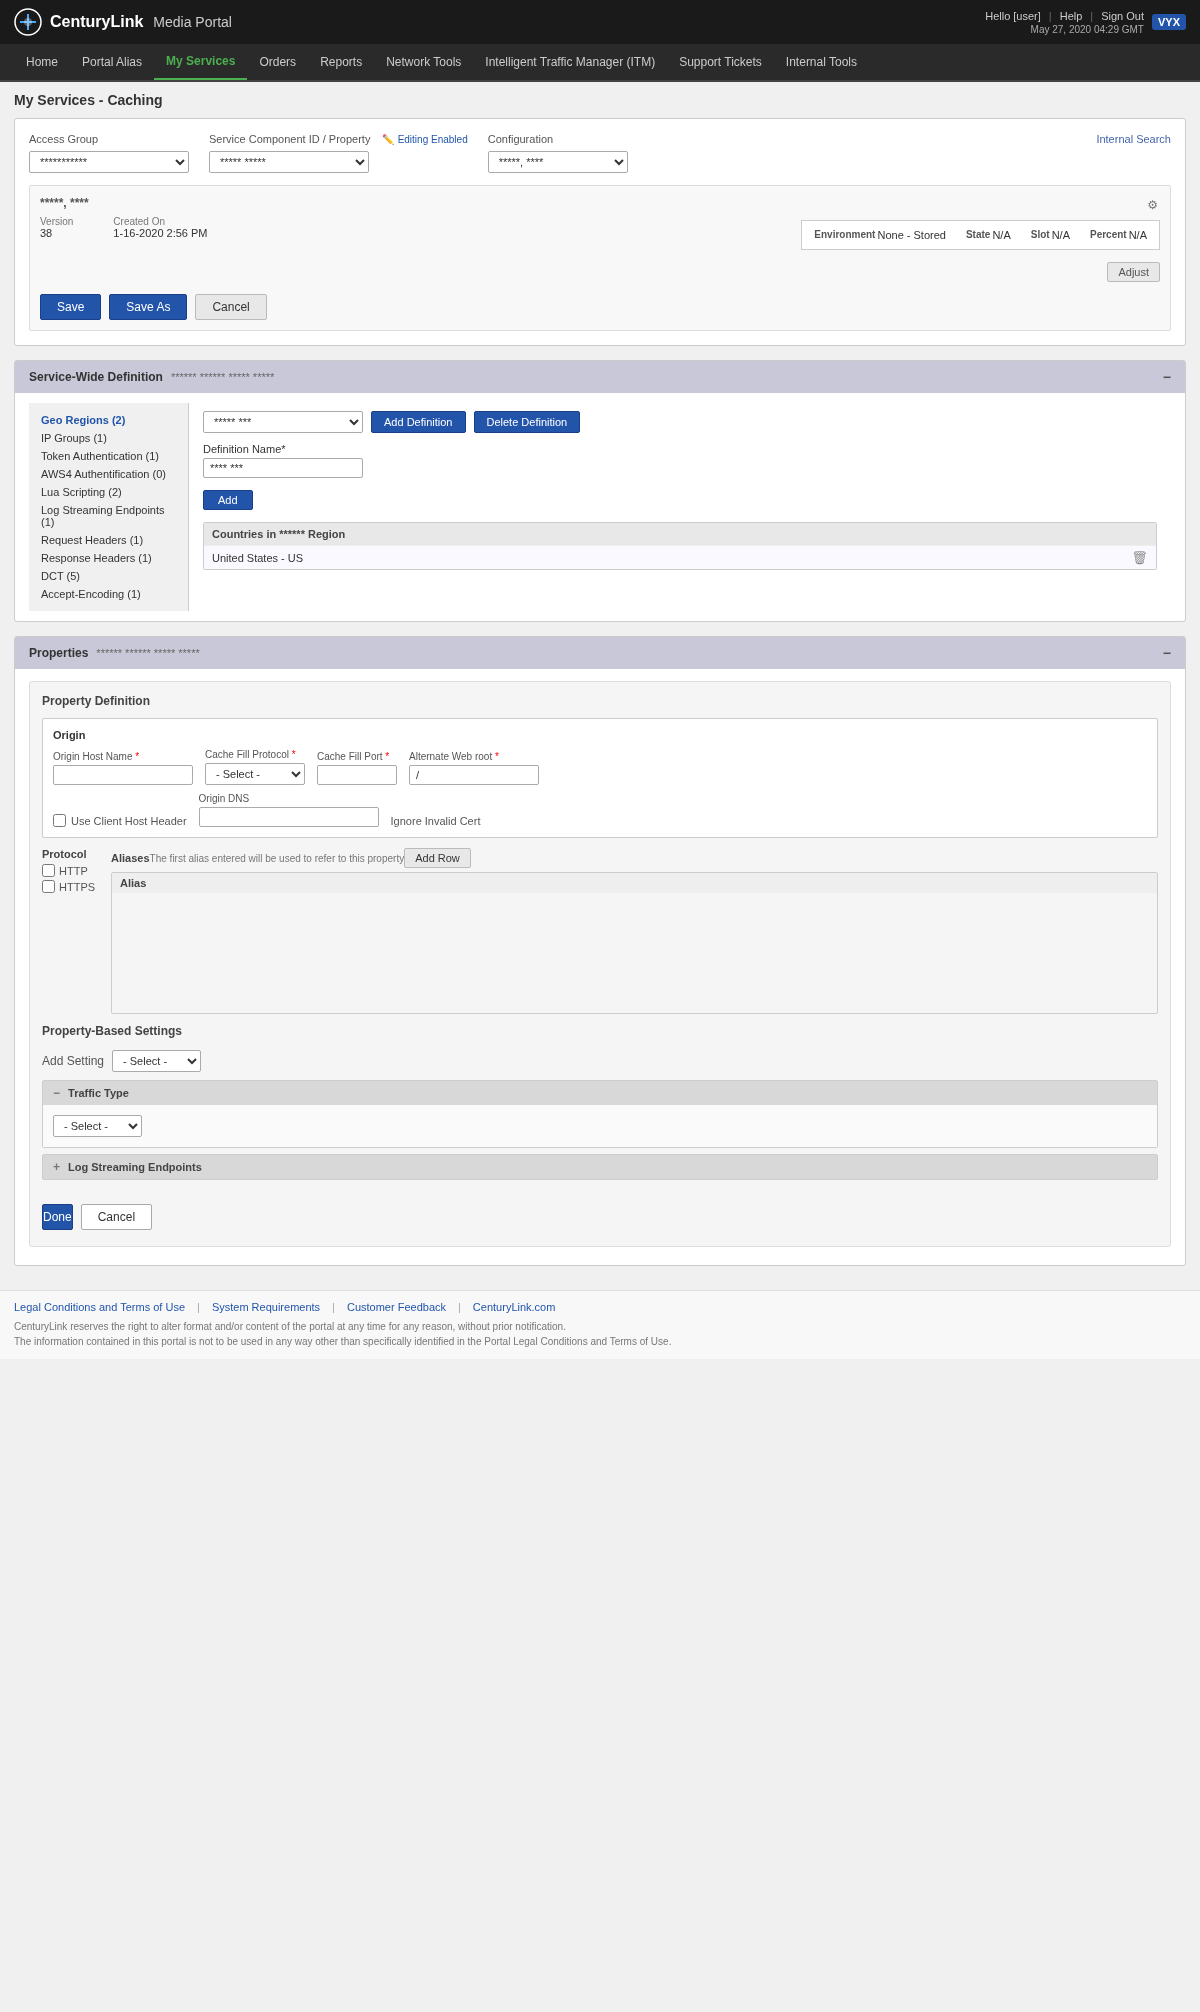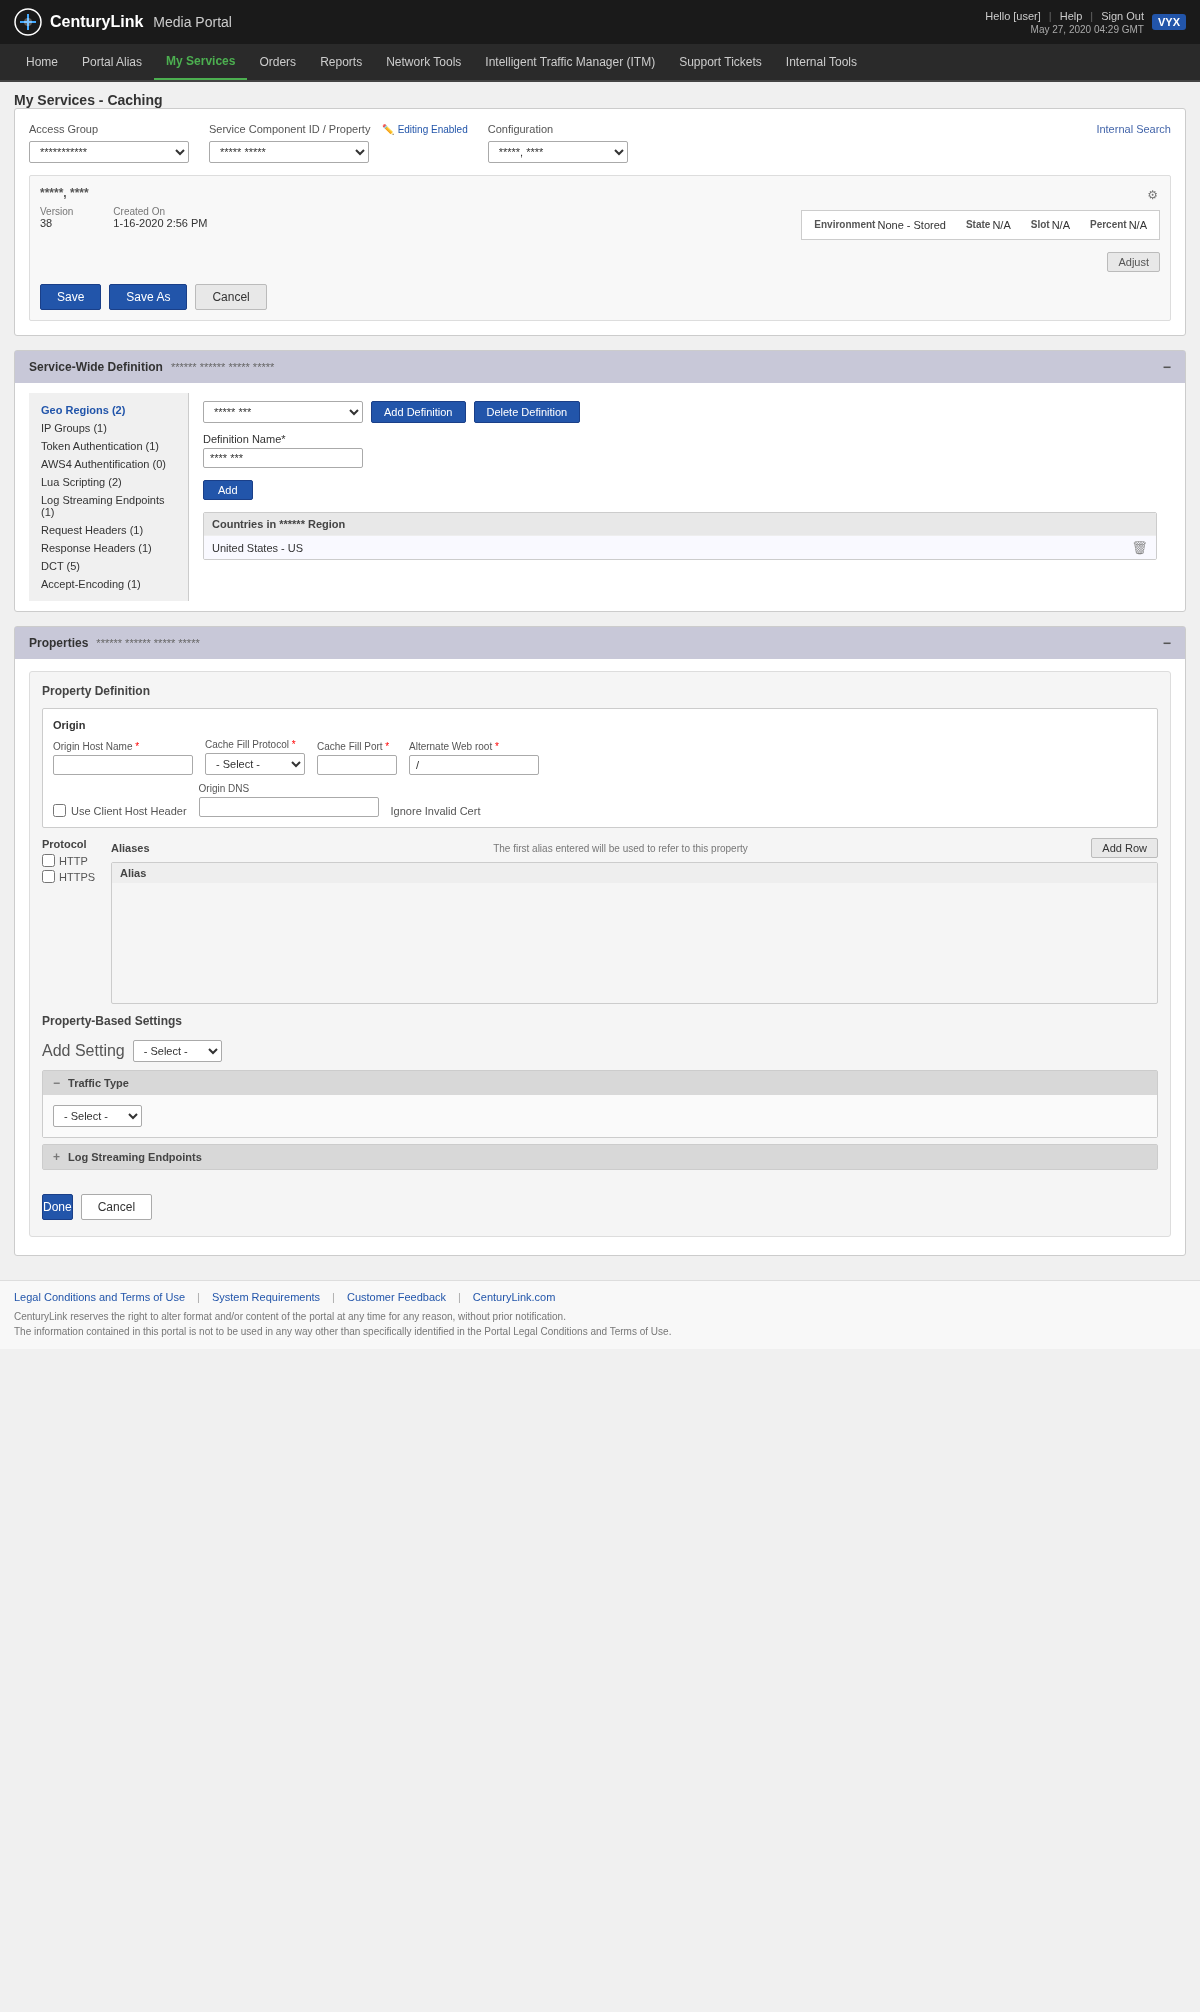"My Services - Caching" .page-title { margin-bottom: none -> 10px }
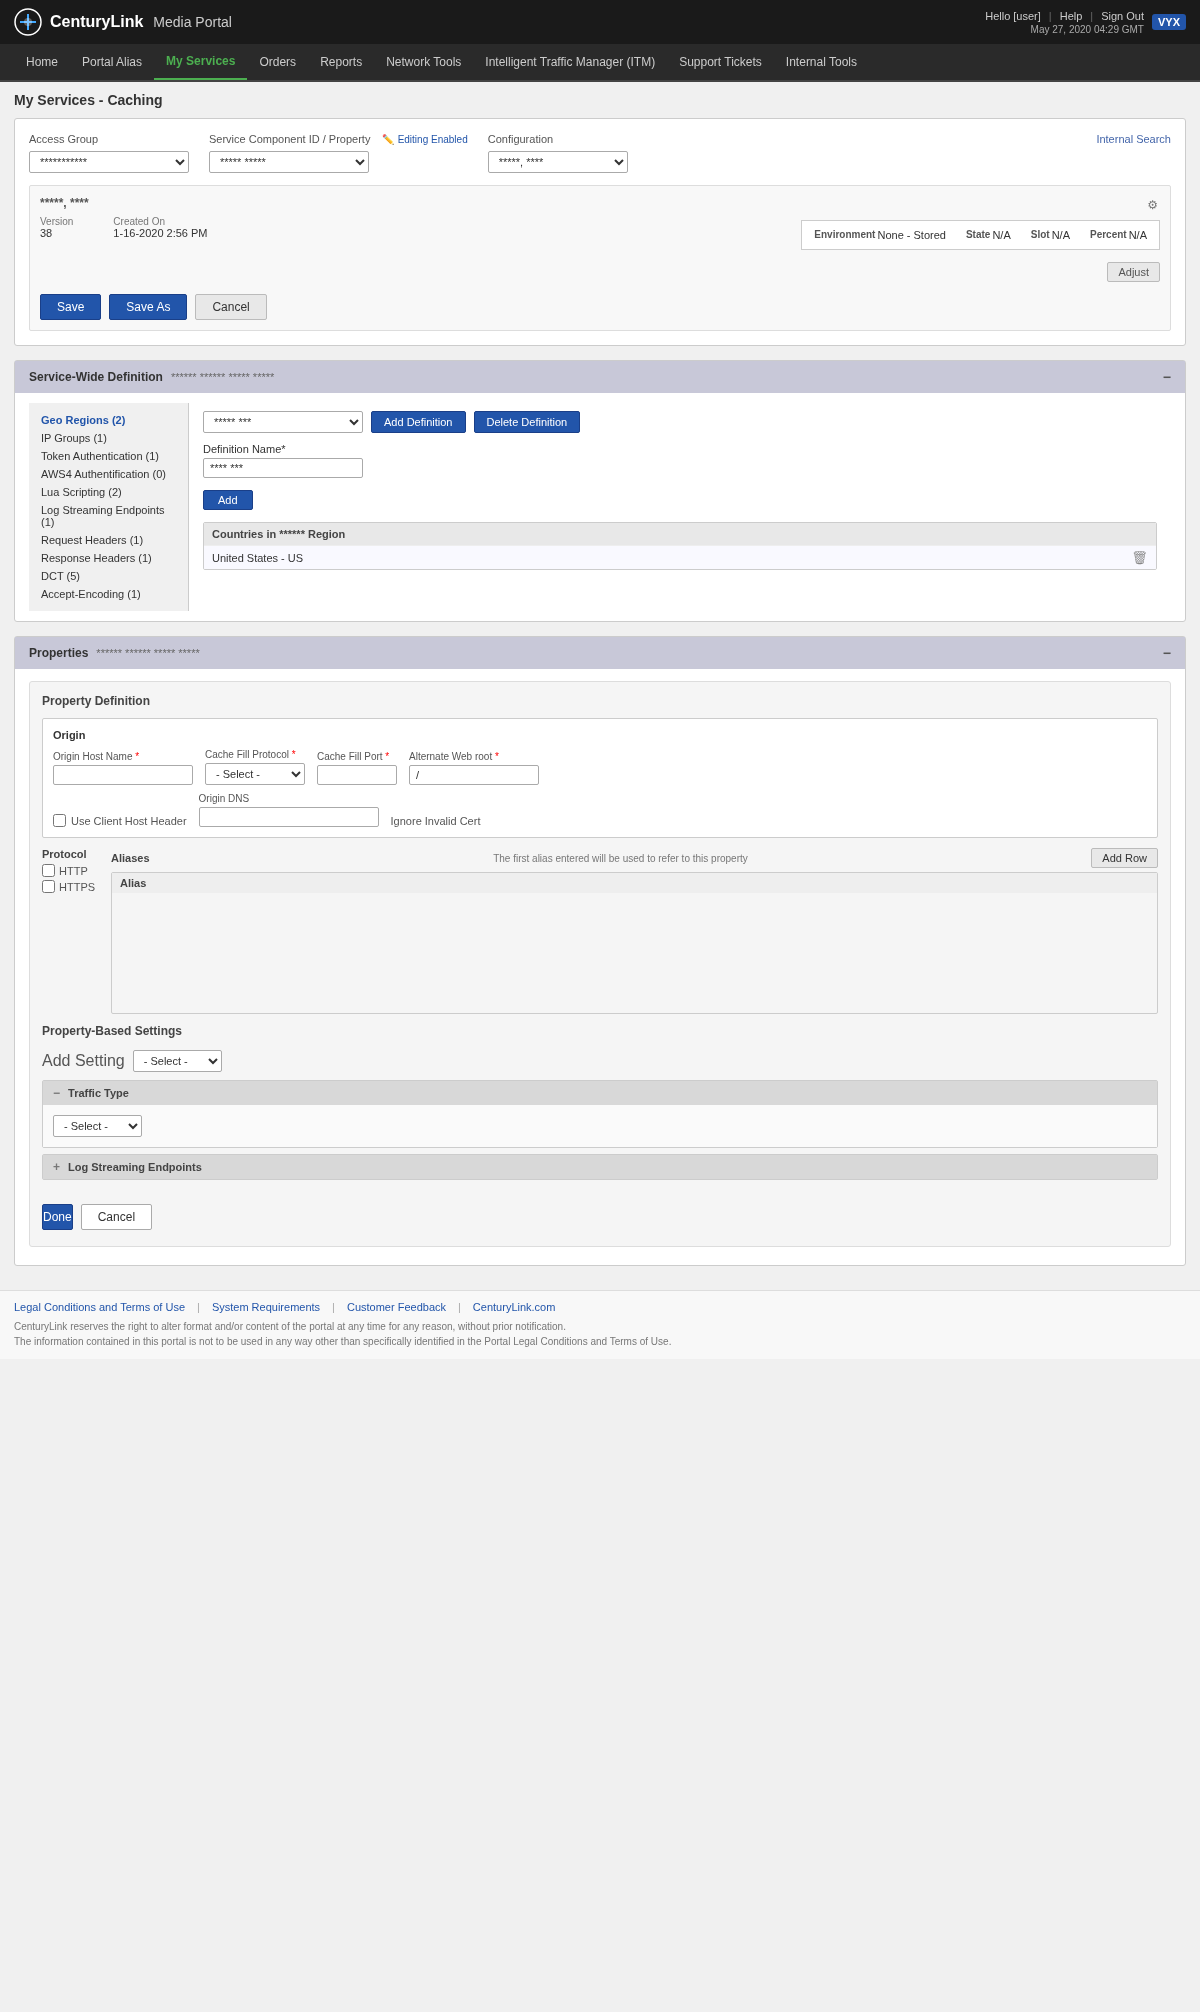"Aliases" .aliases-header { justify-content: space-between -> none }
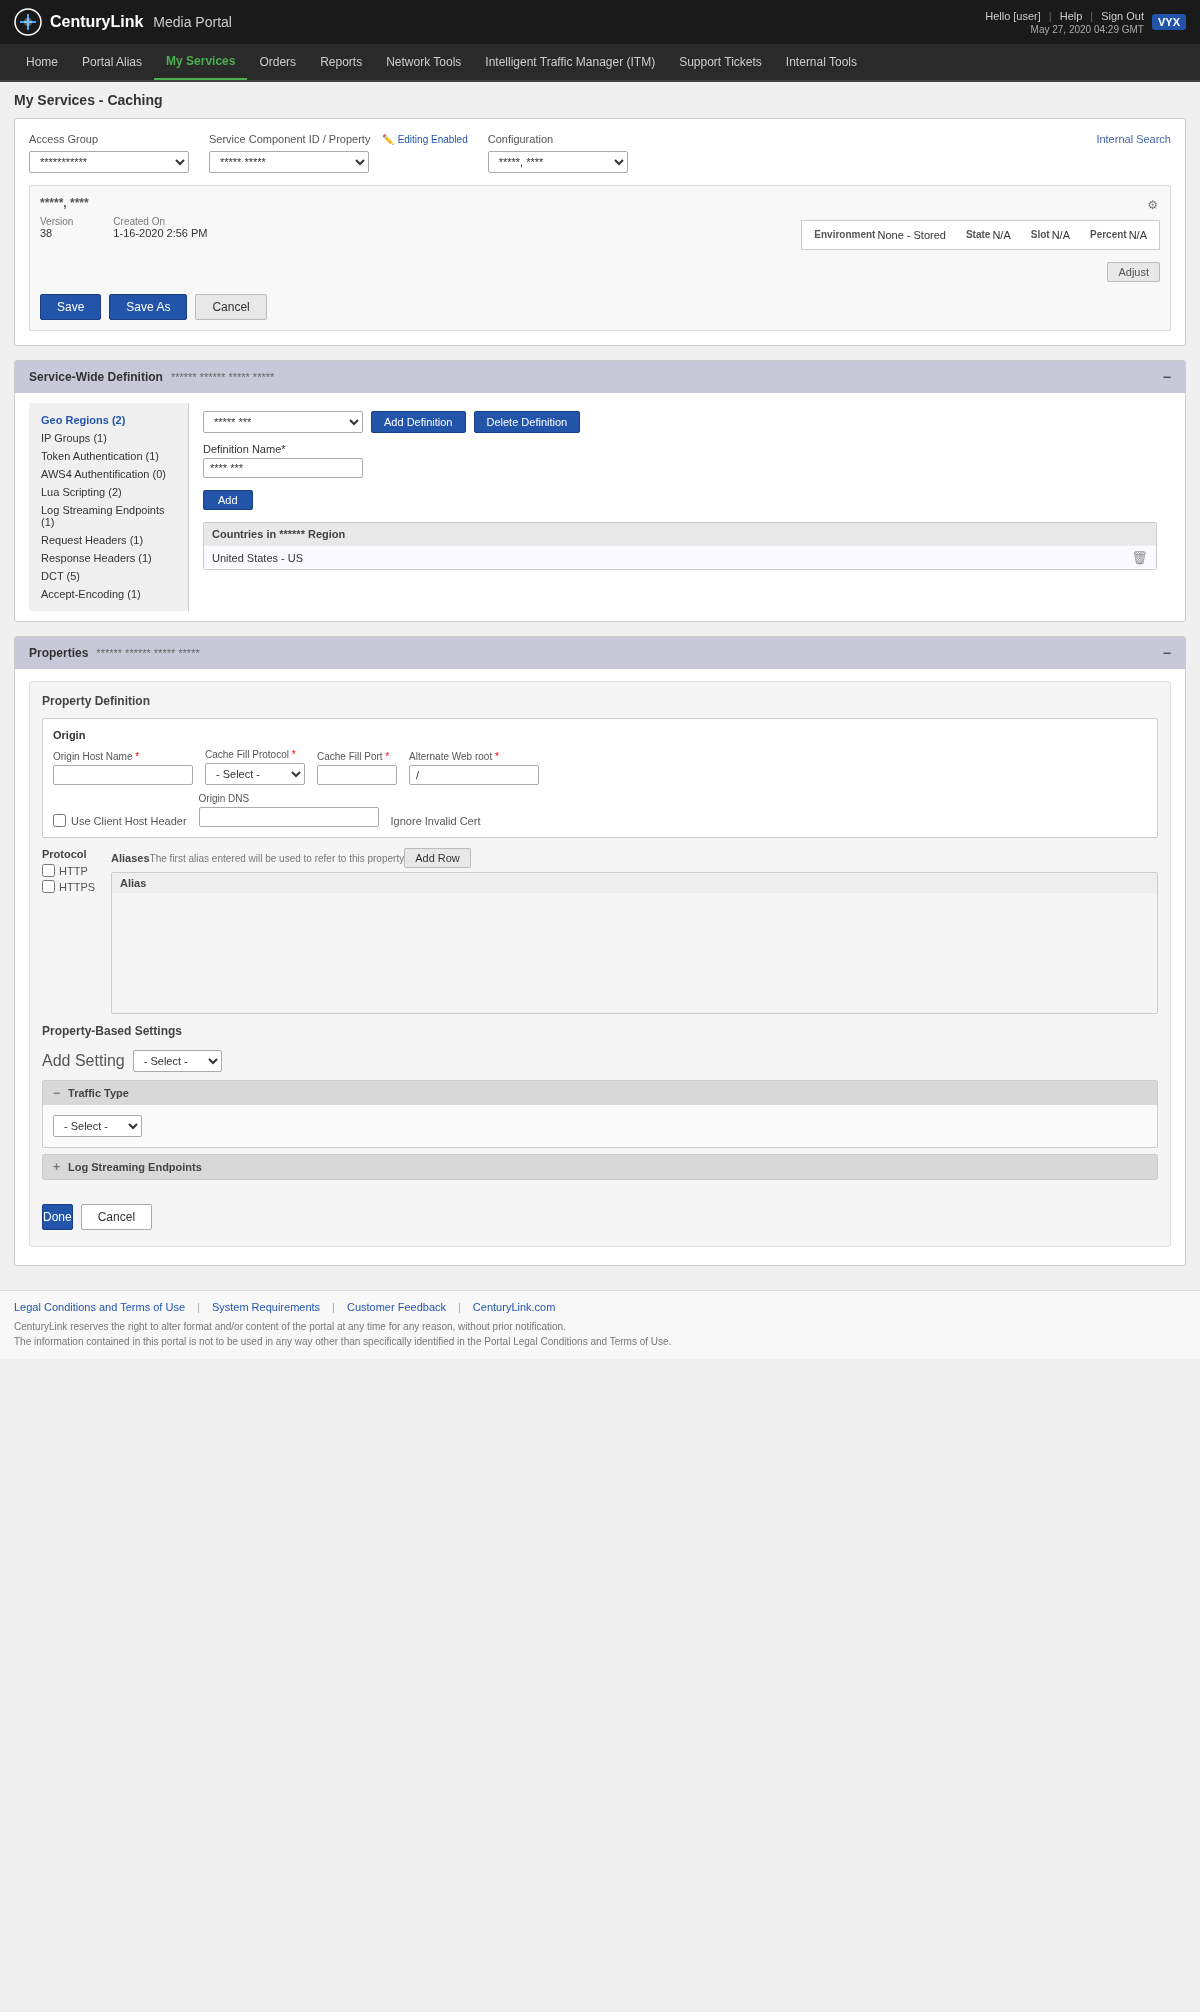"Add Setting" .add-setting-label { font-size: 16px -> 12px }
